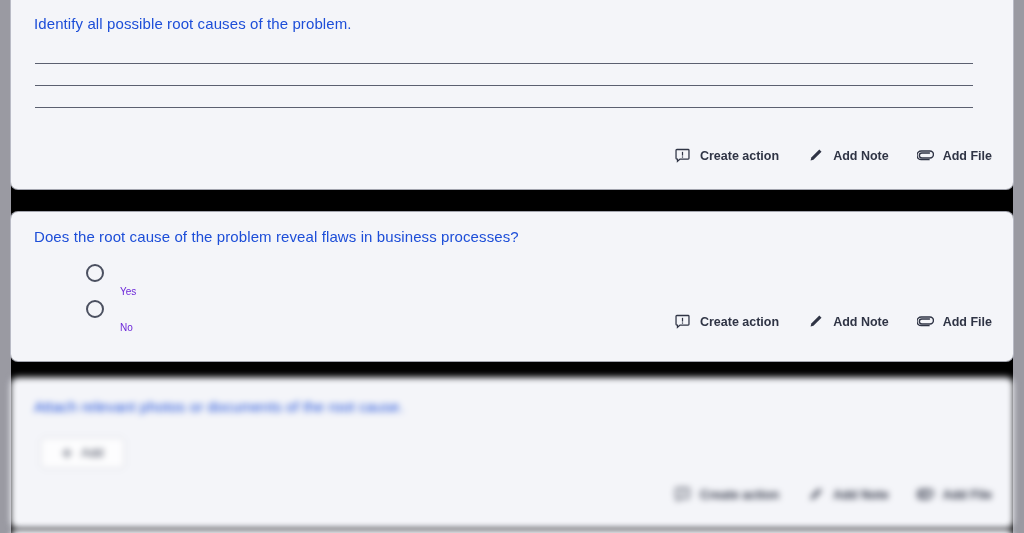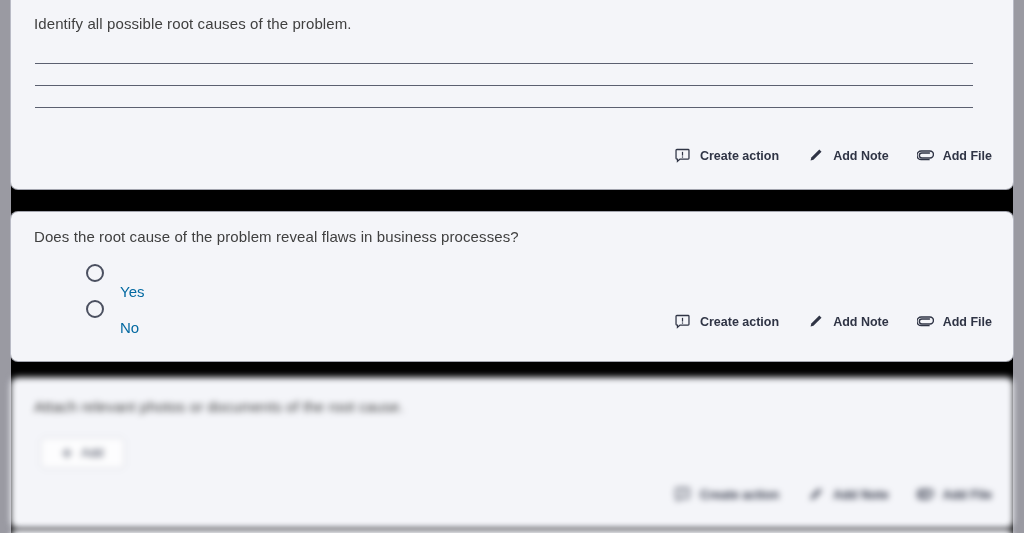"Identify all possible root causes" .q-text { color: #404040 -> #1d4ed8 }
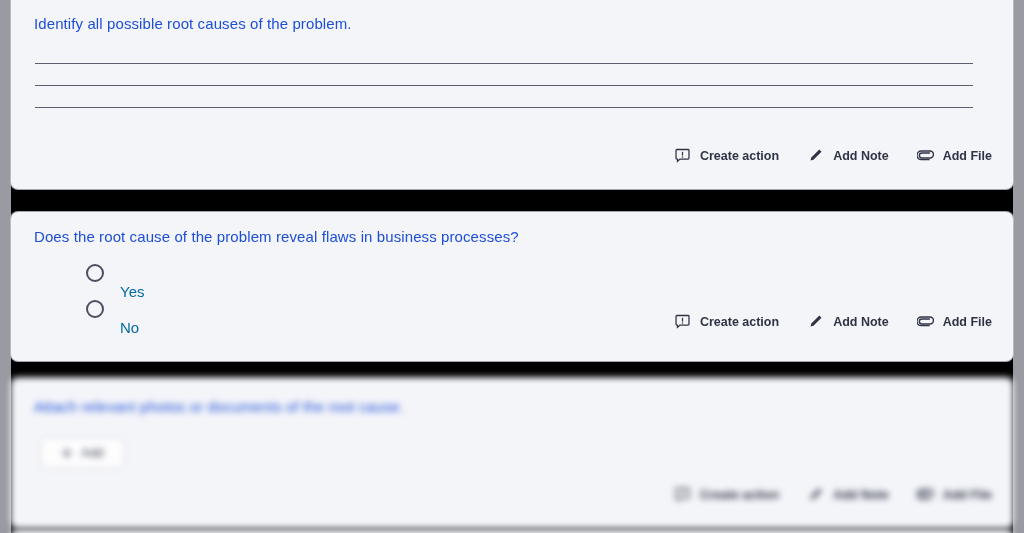"Yes" .opt-label { color: #0369a1 -> #6d28d9; font-size: 15px -> 10px }
